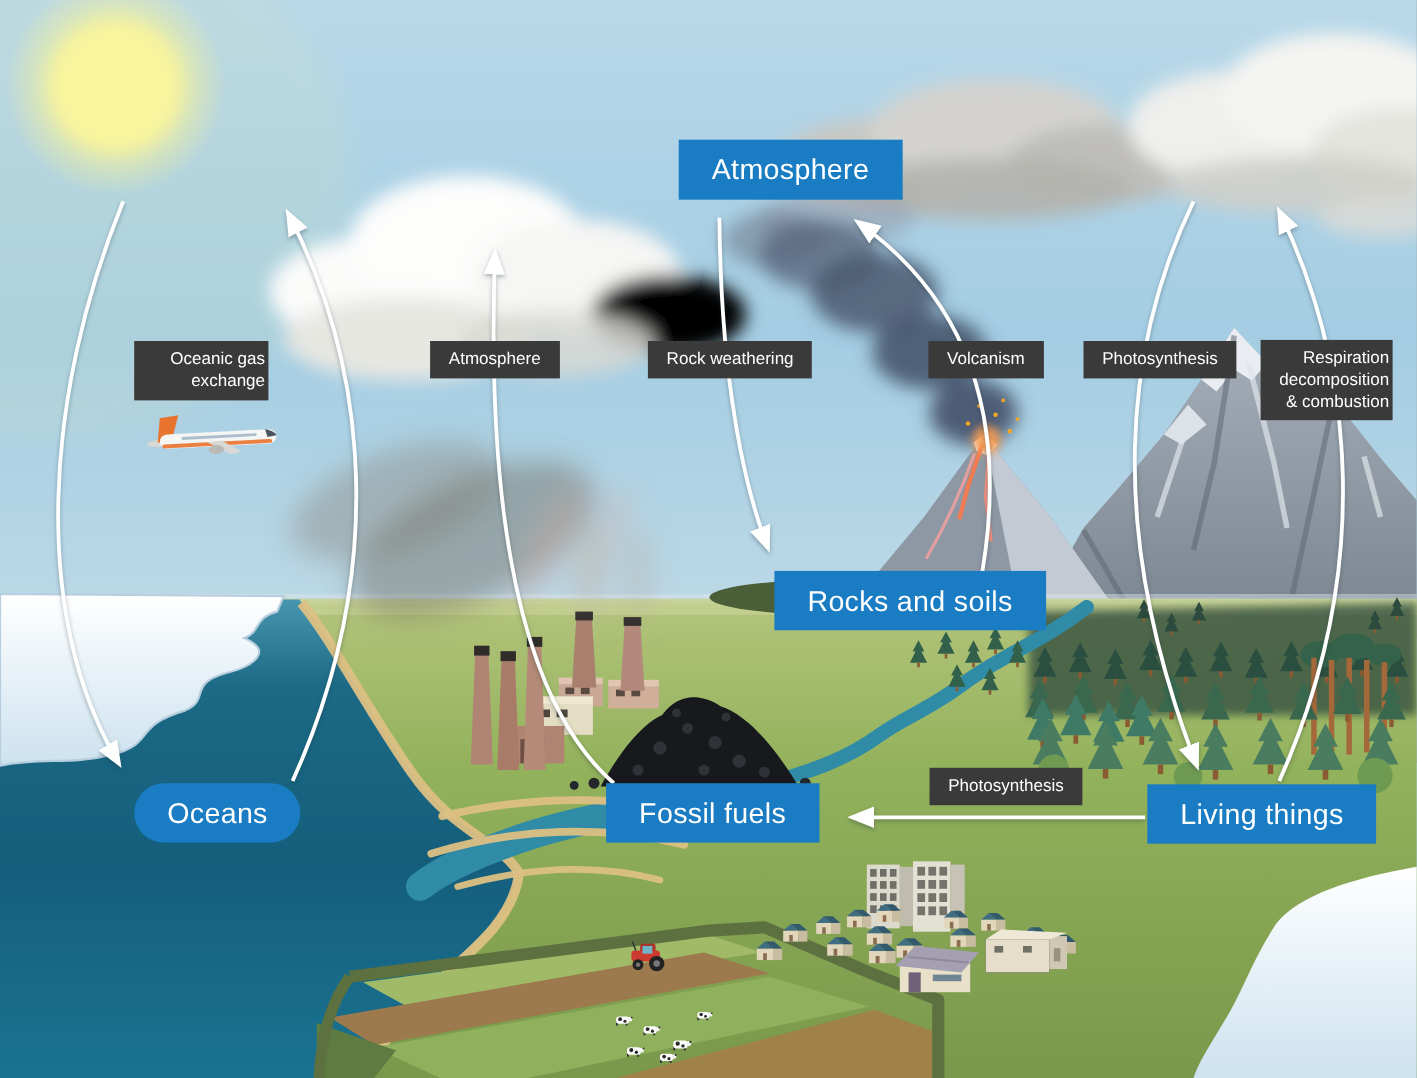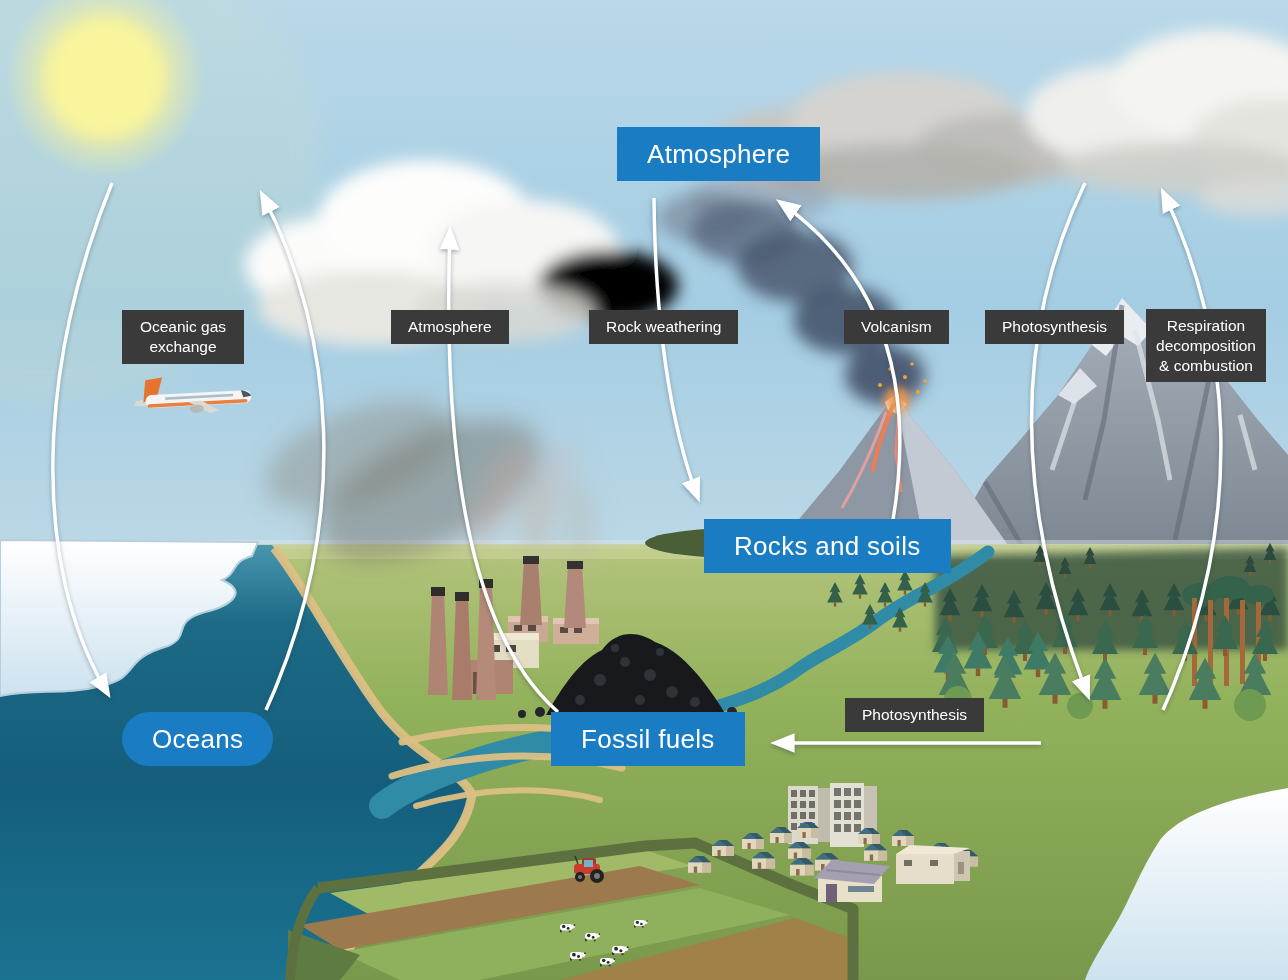"Oceanic gas exchange" .process.wrap { text-align: none -> right }
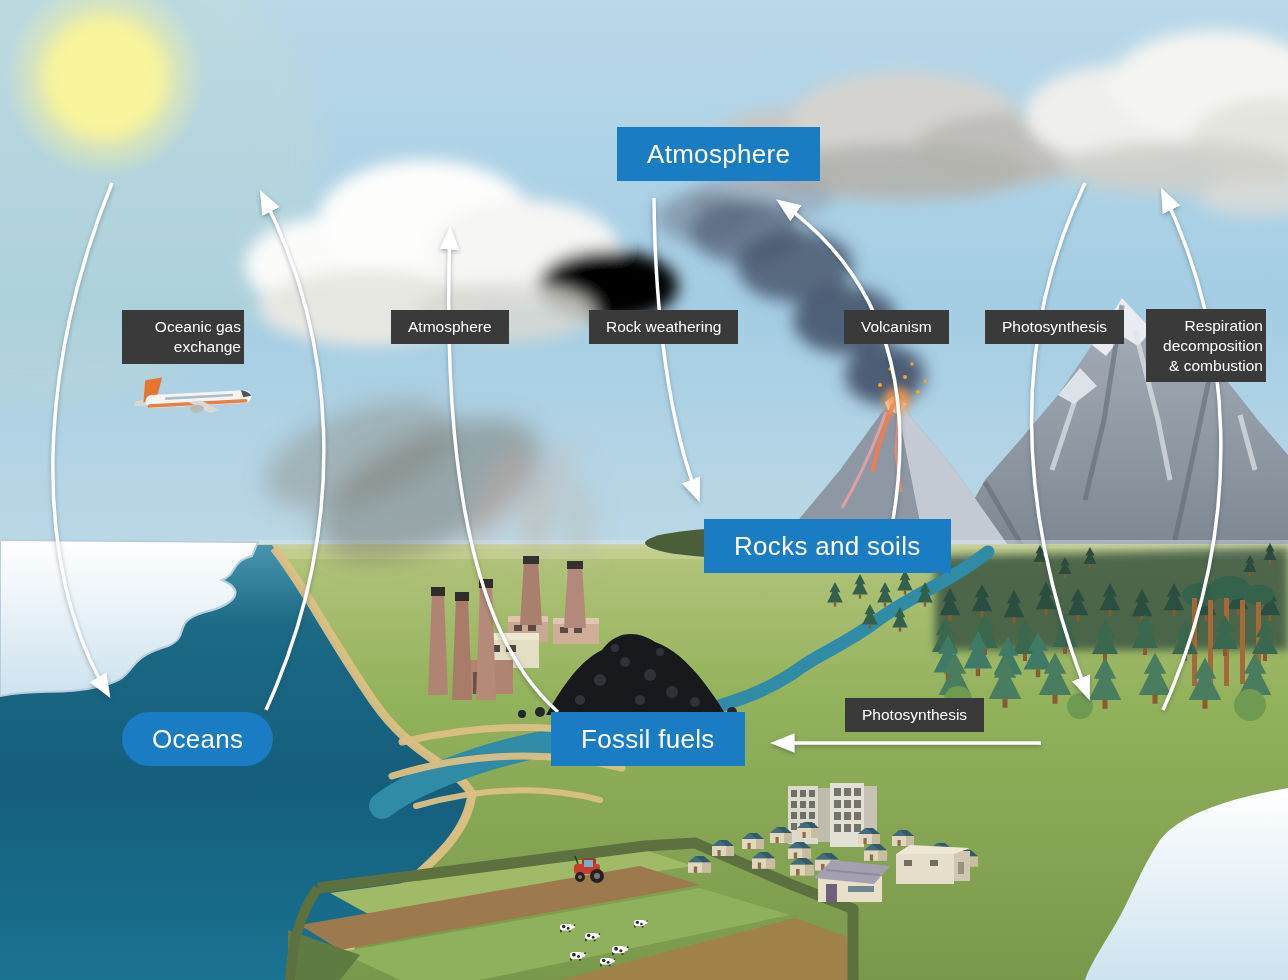"Living things" div.lbl { html: none -> <div>Living things</div> }
